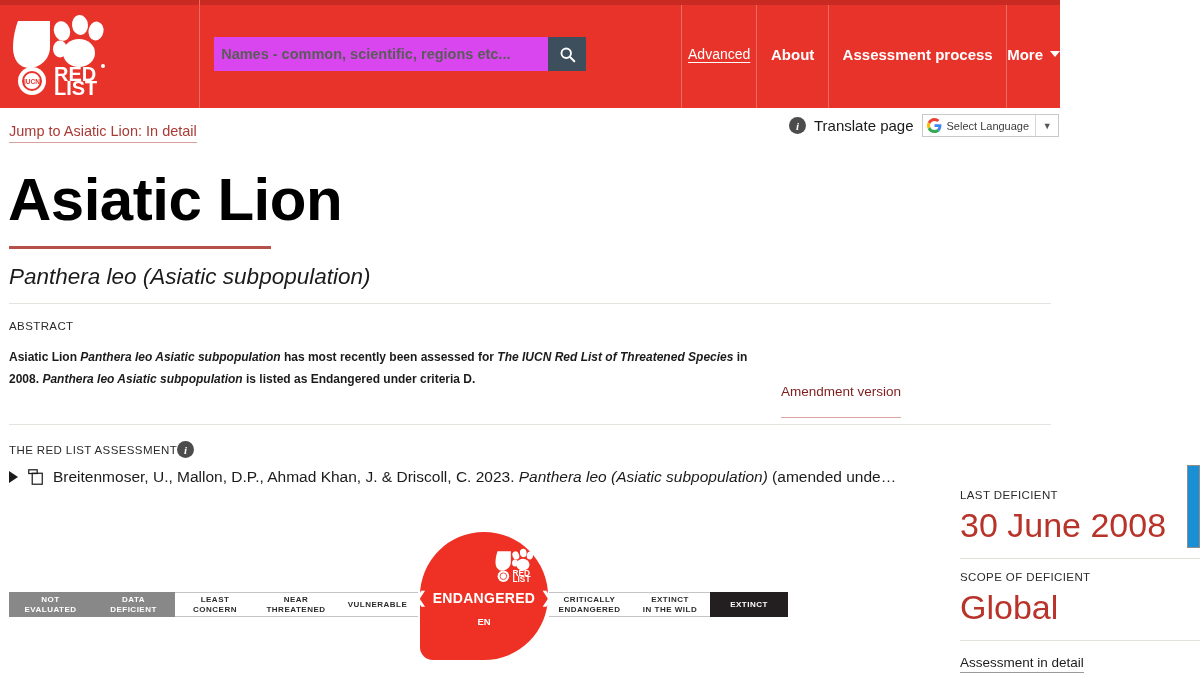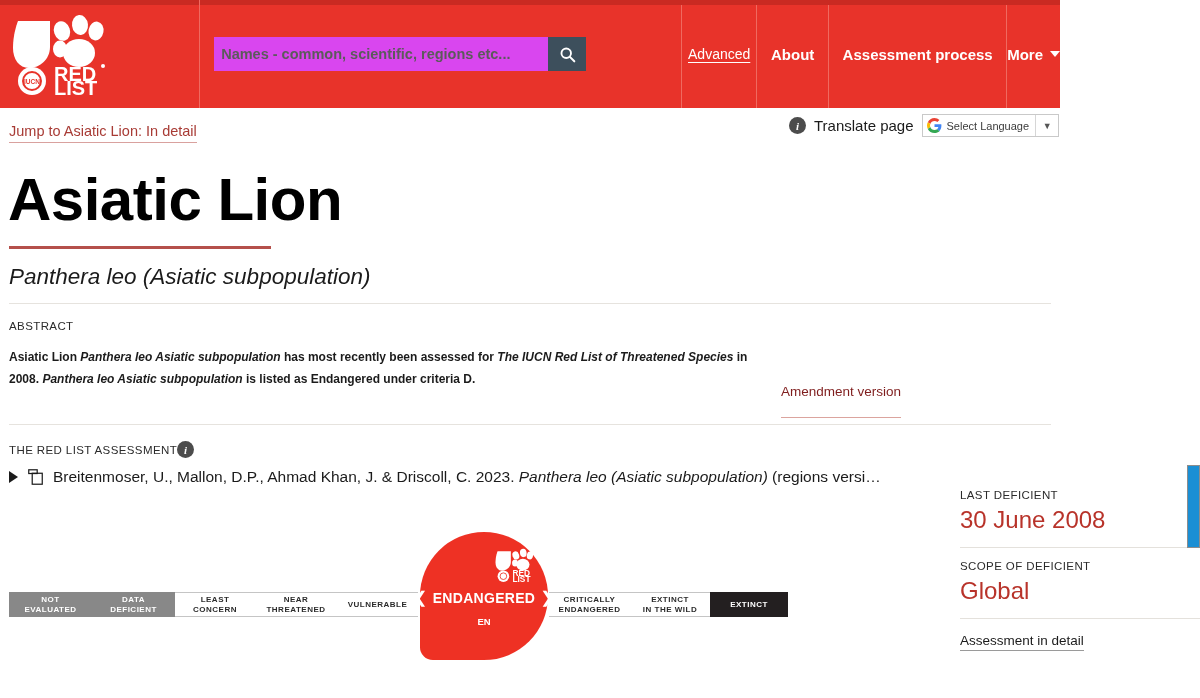"(regions versi…" span { text: regions versi -> amended under }
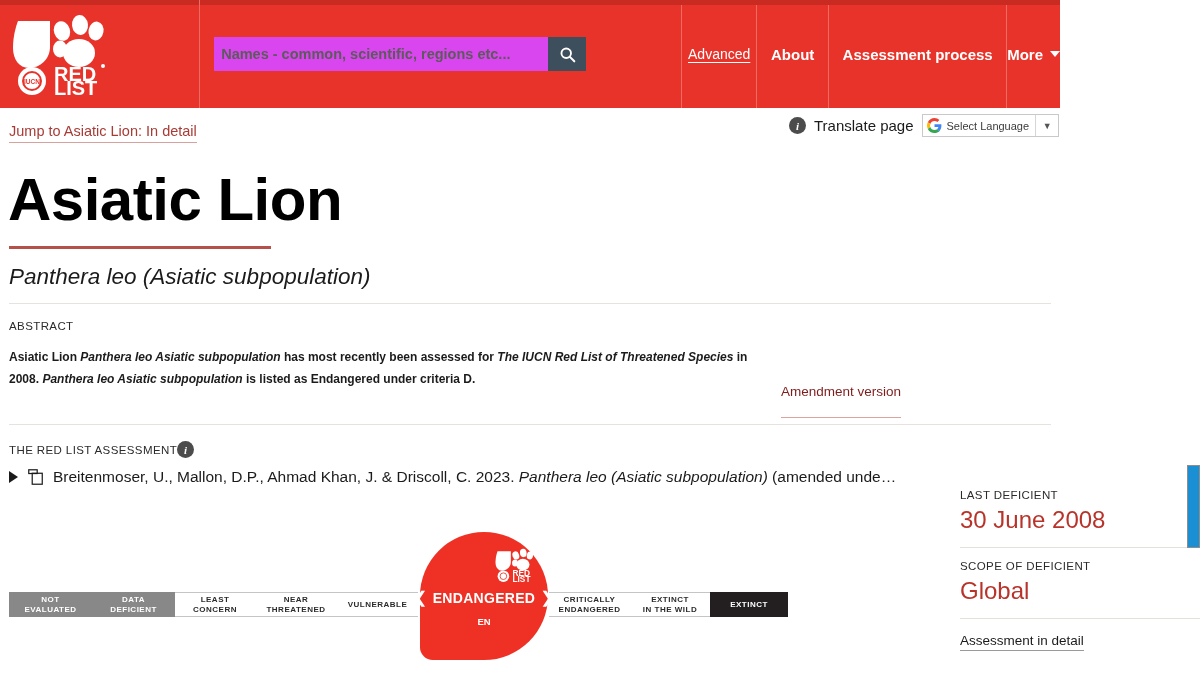"30 June 2008" .side-value { font-size: 24px -> 34px }
